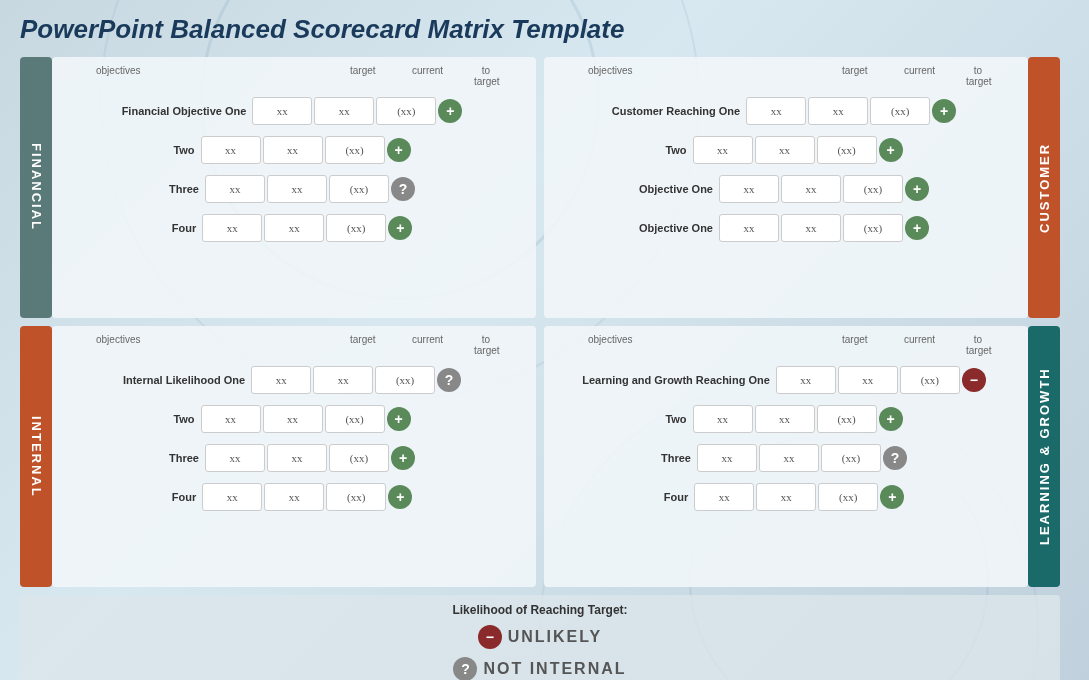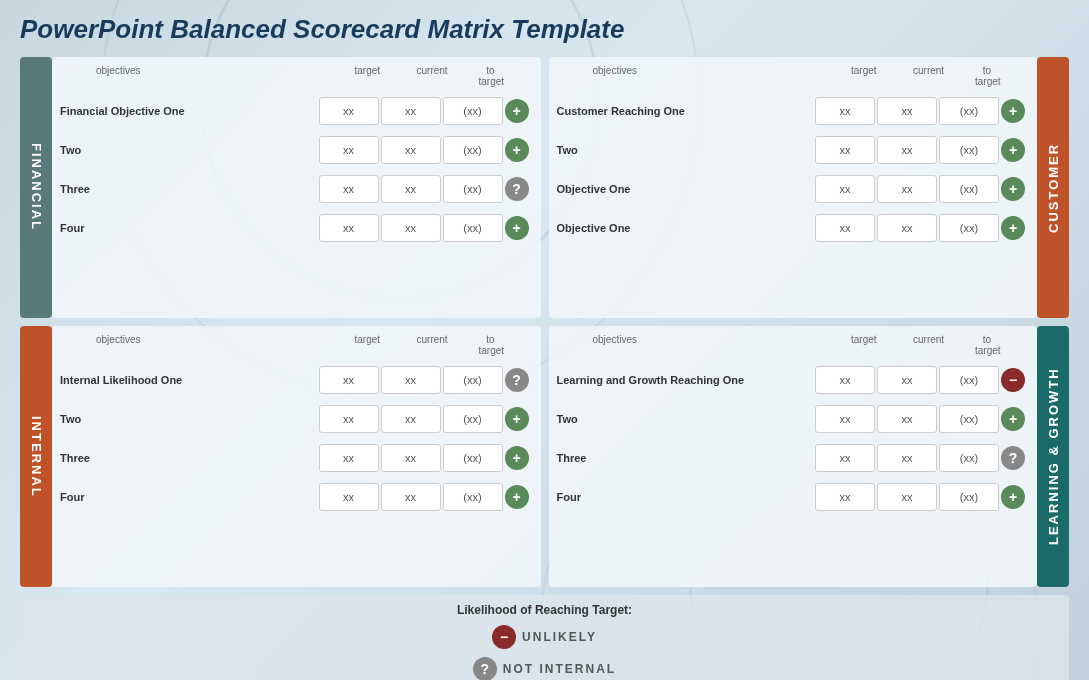"PowerPoint Balanced Scorecard Matrix" .page-wrapper { padding: 14px 20px 10px 20px -> 14px 29px 10px 20px }
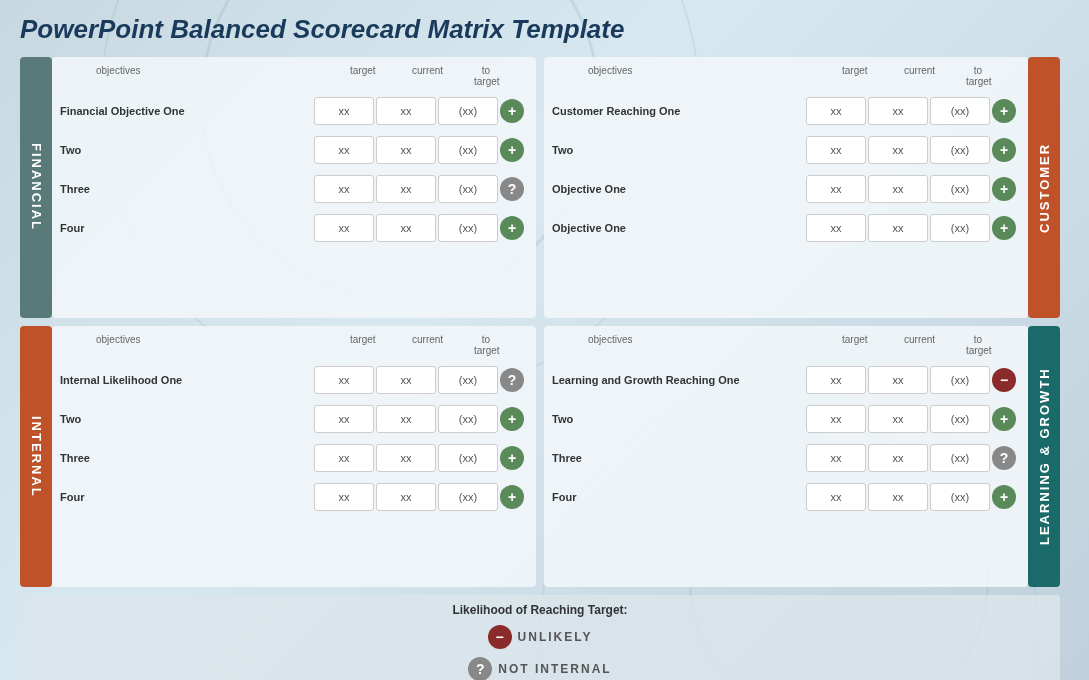"Financial Objective One" .panel-rows { align-items: none -> center }
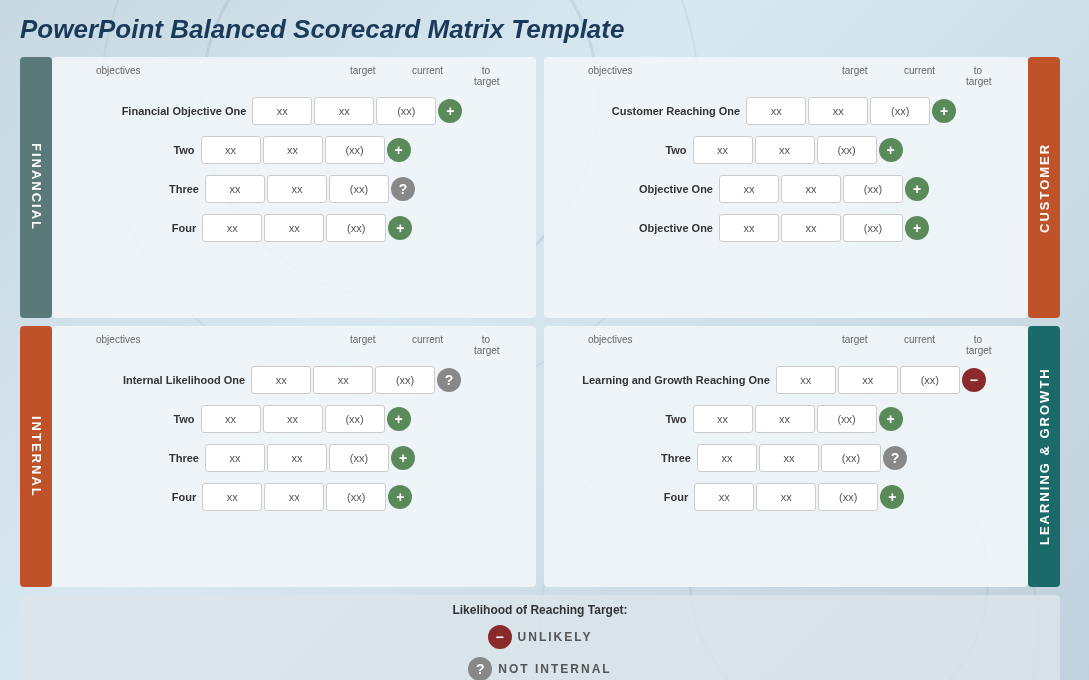"xx" .cell-box { font-family: none -> Liberation Serif, serif }
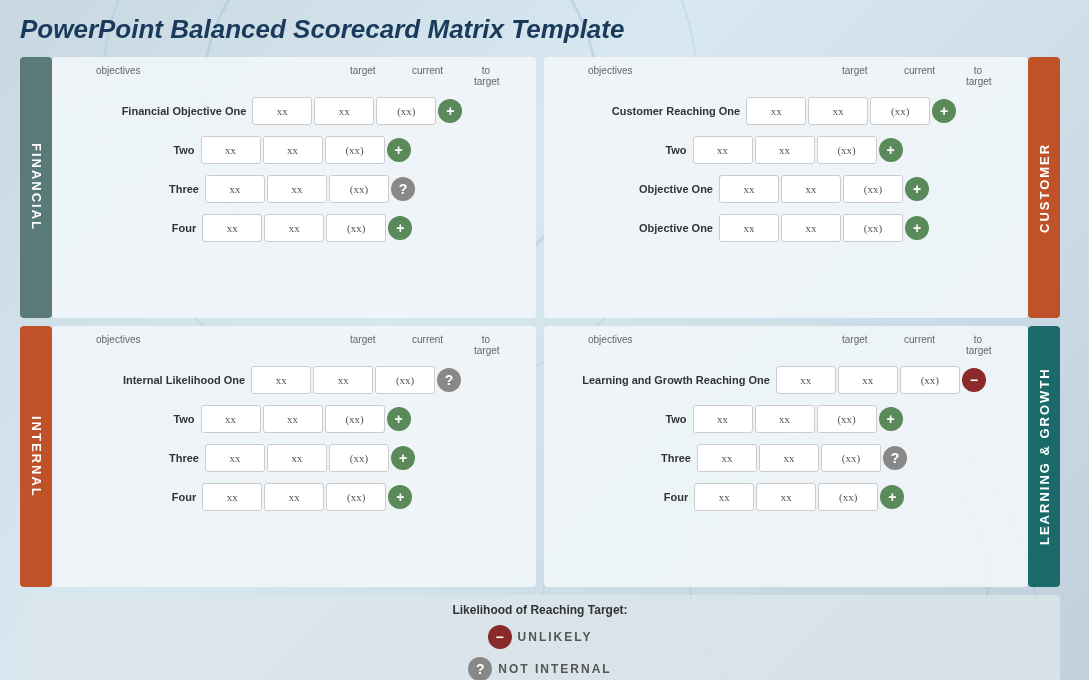"UNLIKELY" .legend-text { font-size: 12px -> 16px }
